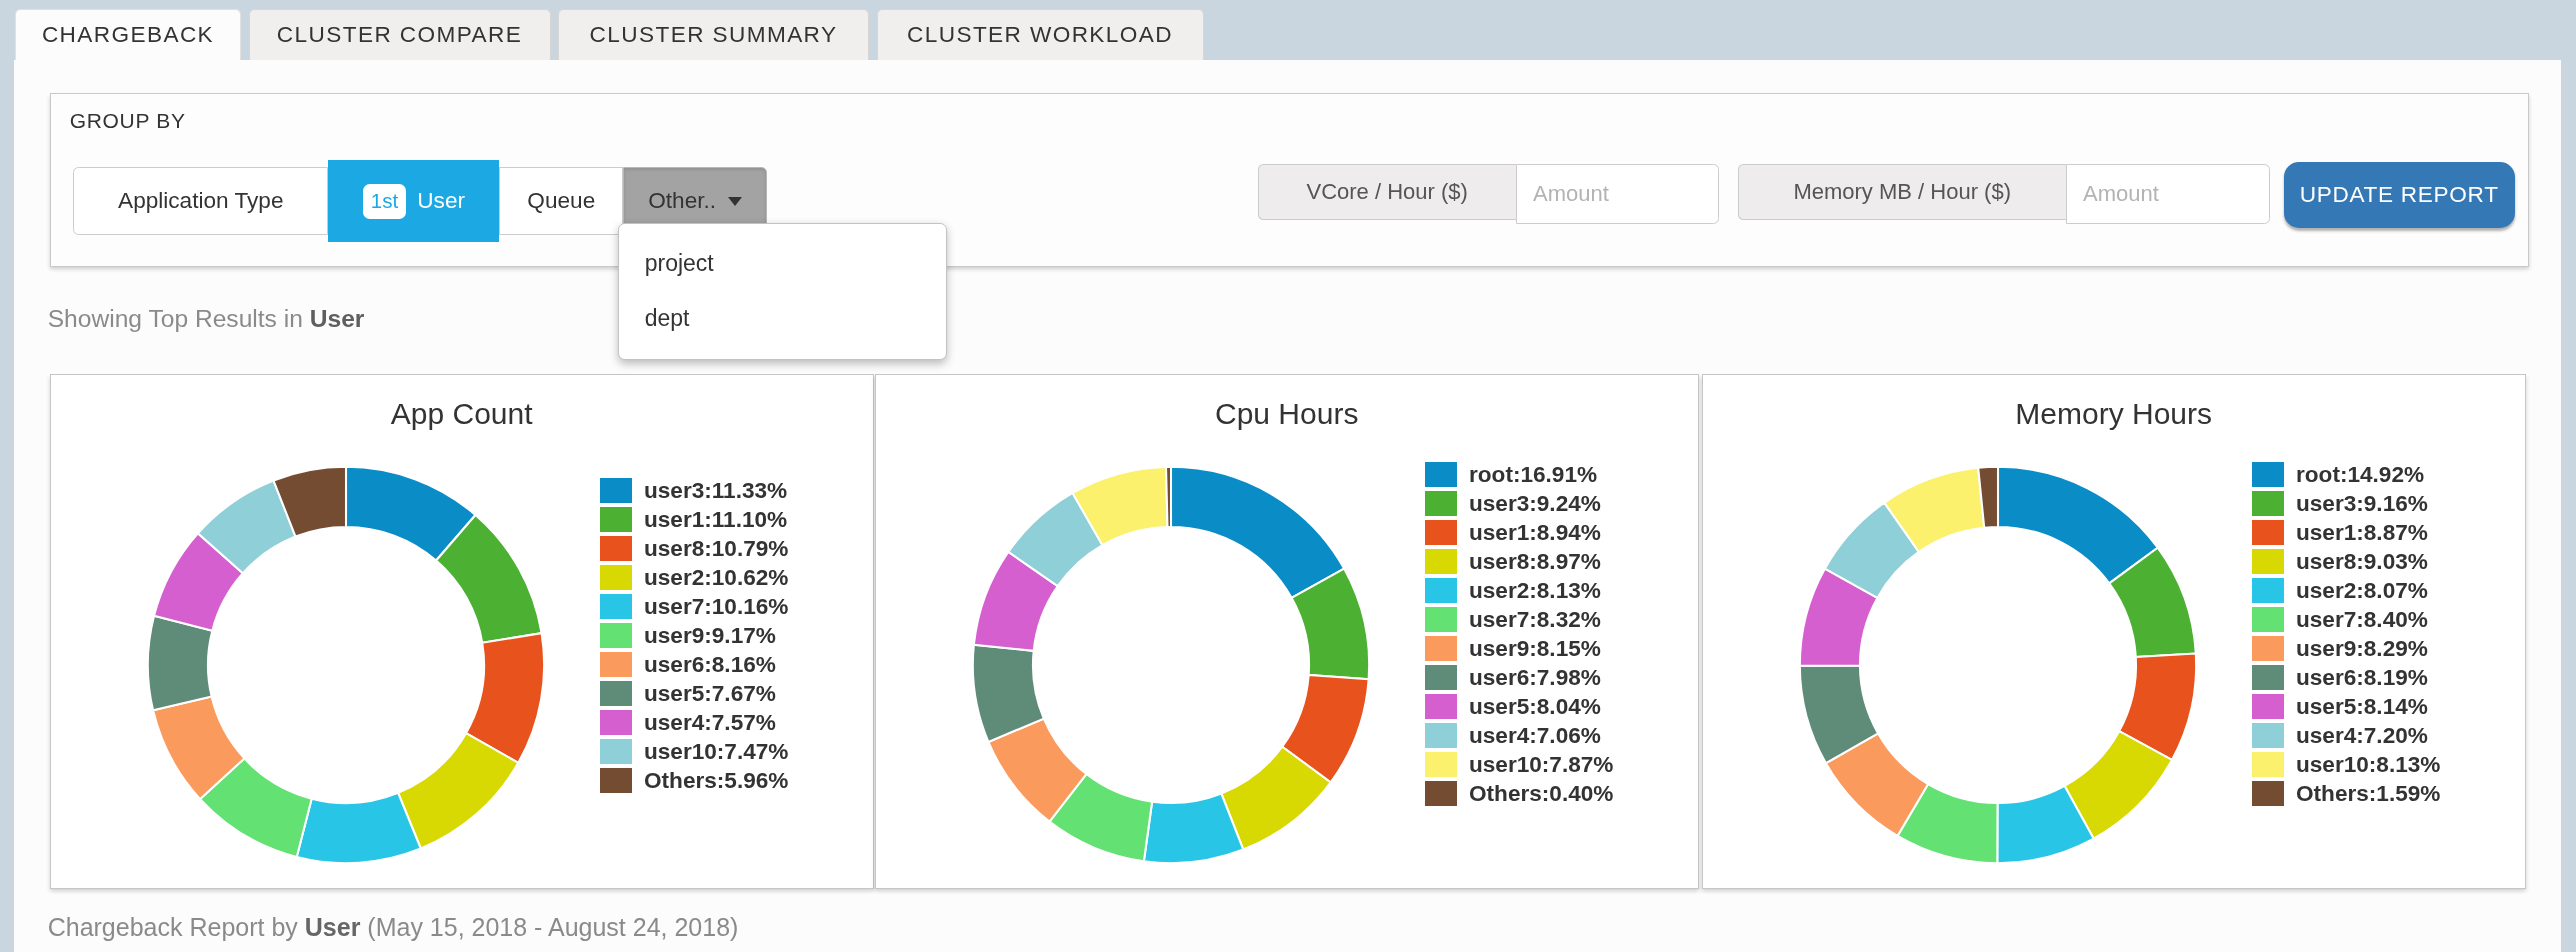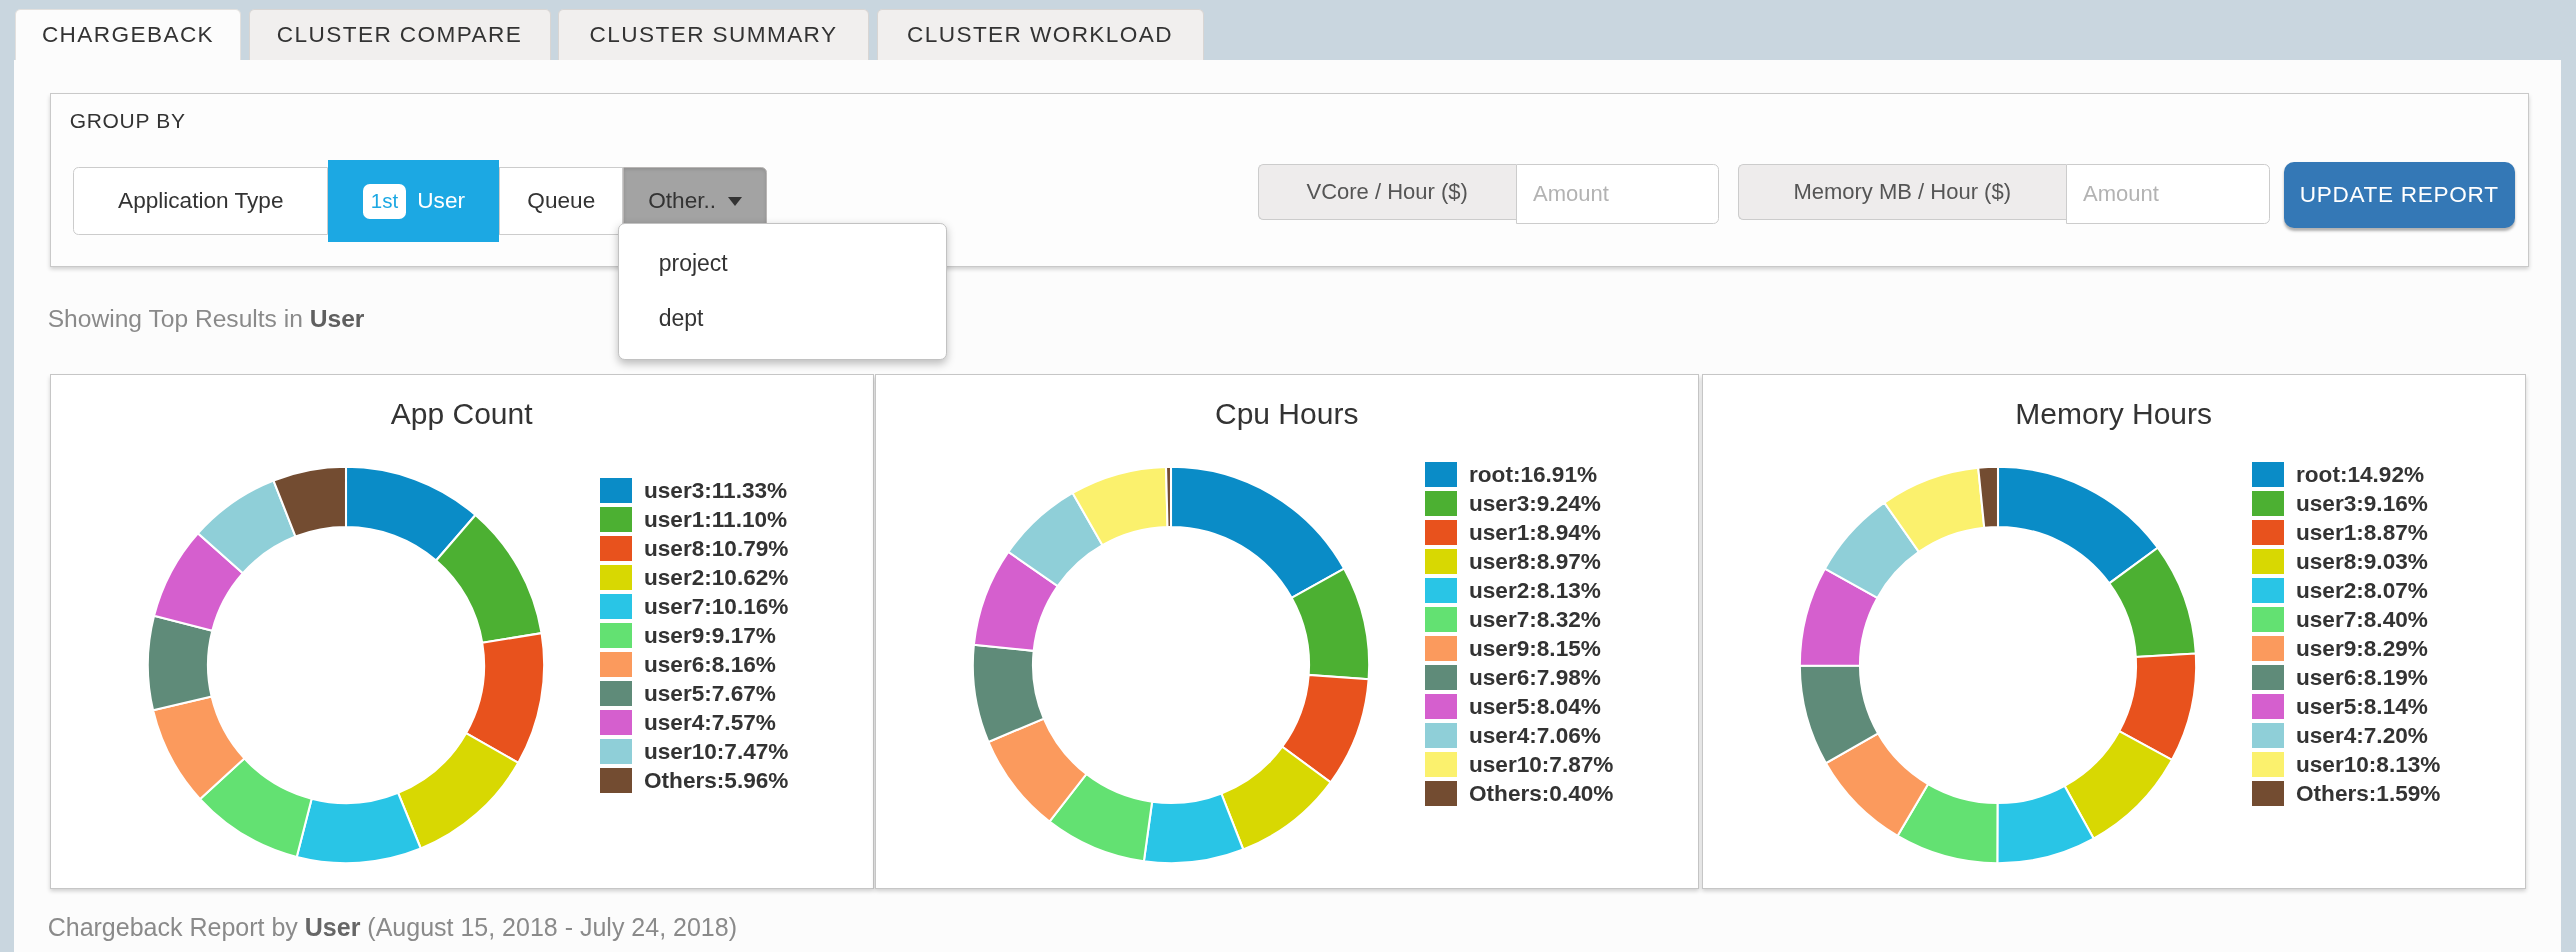"UPDATE REPORT" .update-btn { border-radius: 10px -> 15px }
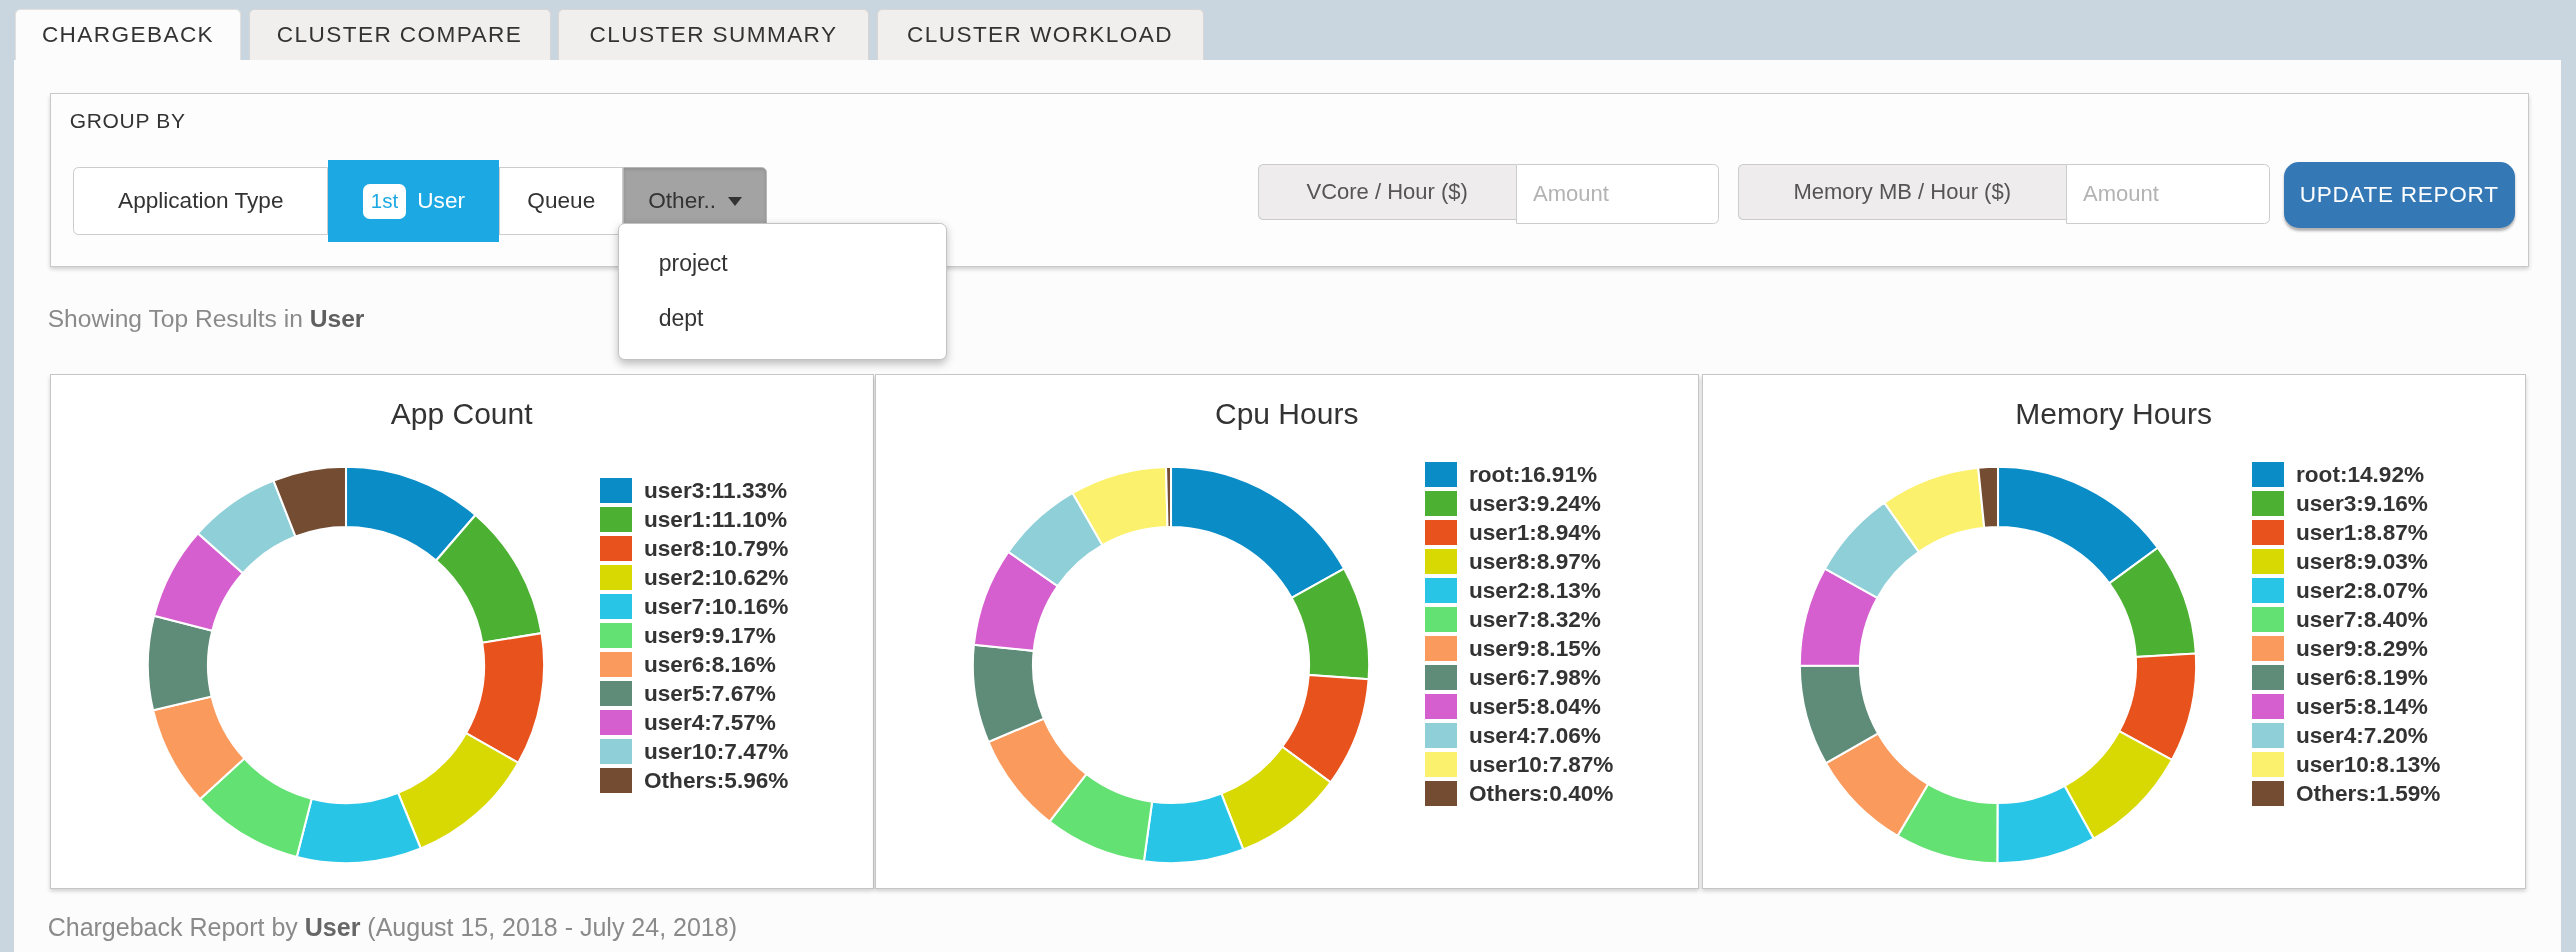"project" .dropdown-item { padding-left: 40px -> 26px }
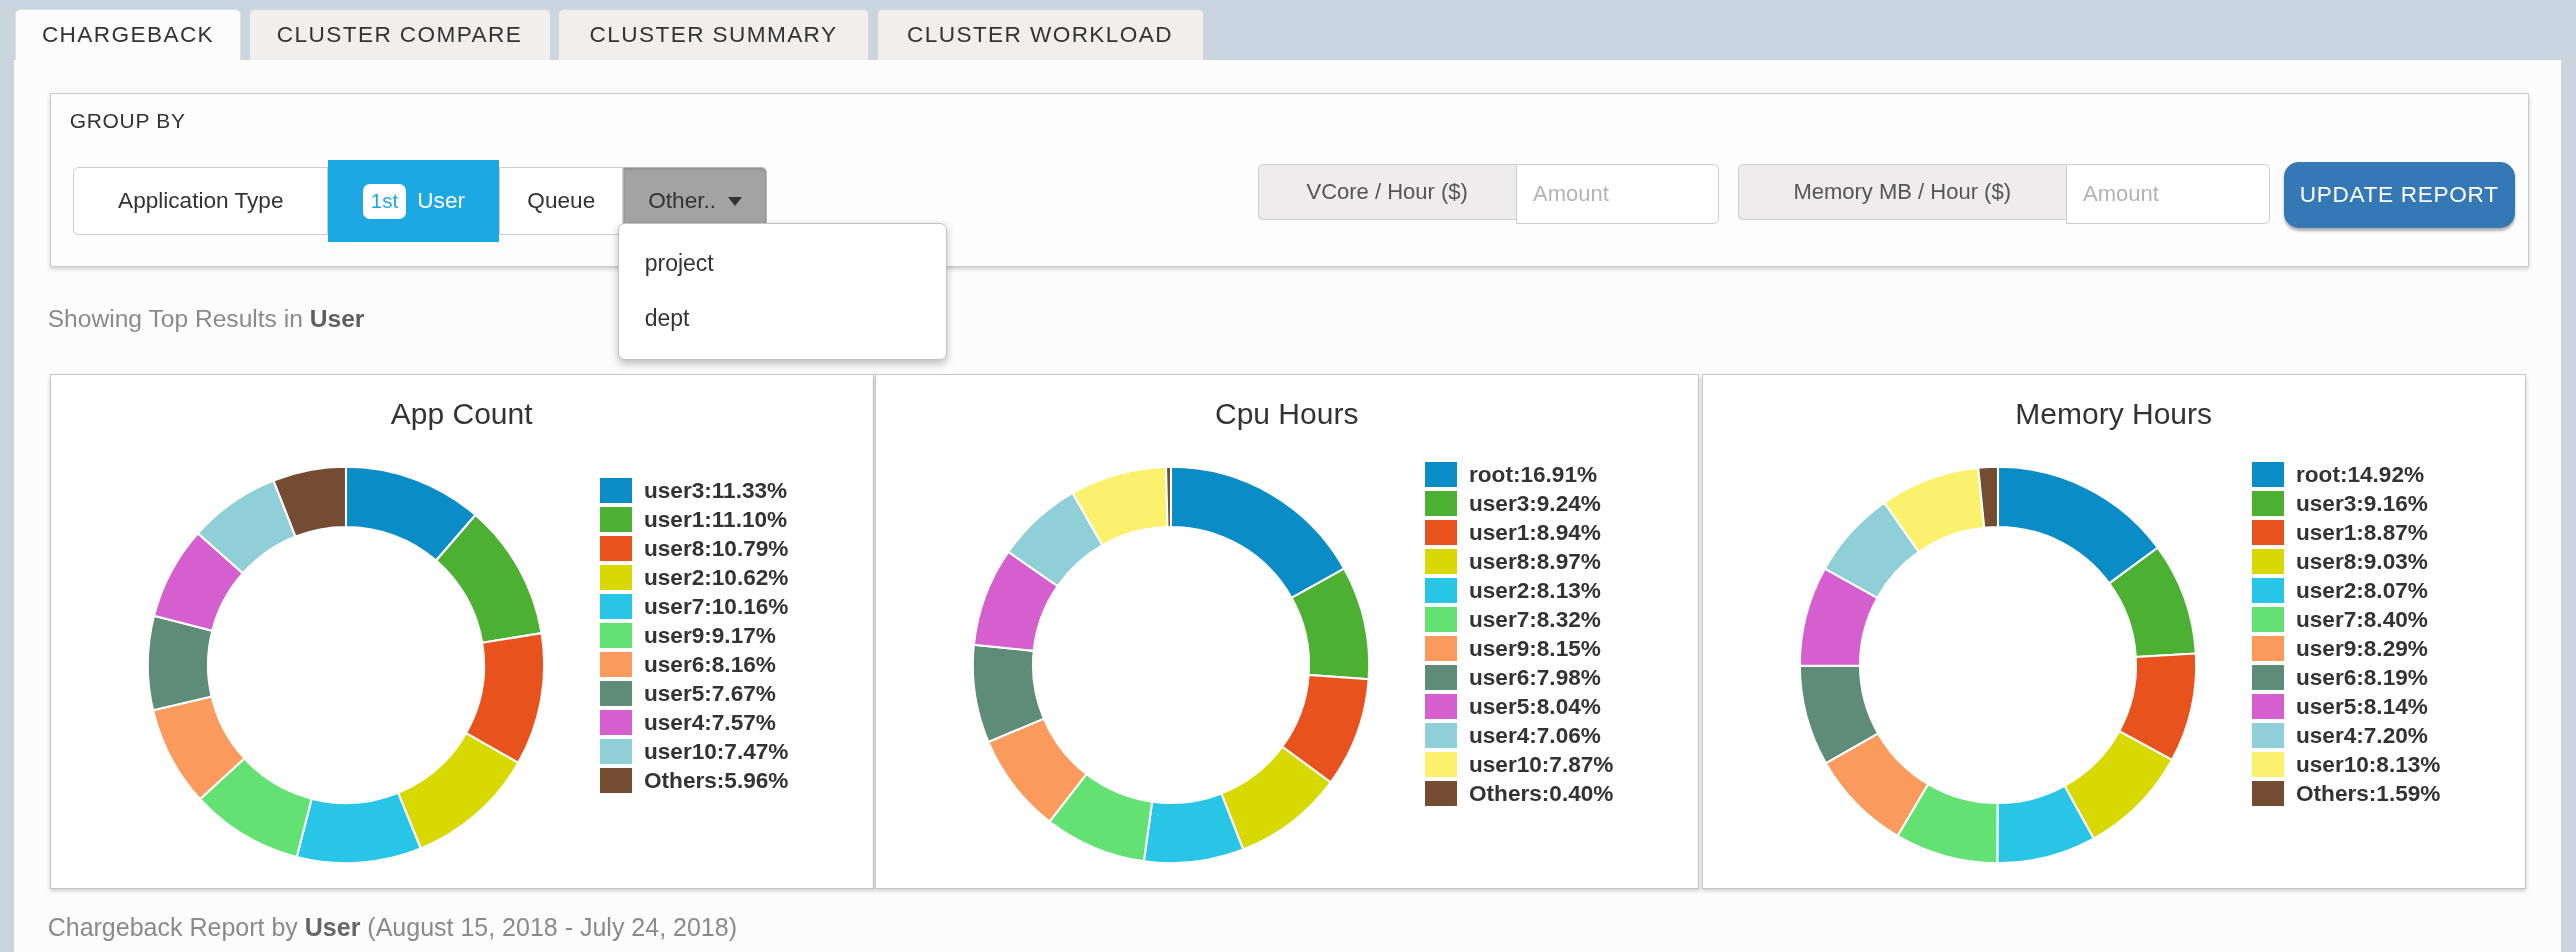"(August 15, 2018 - July" span { text: August 15, 2018 - July -> May 15, 2018 - August }
